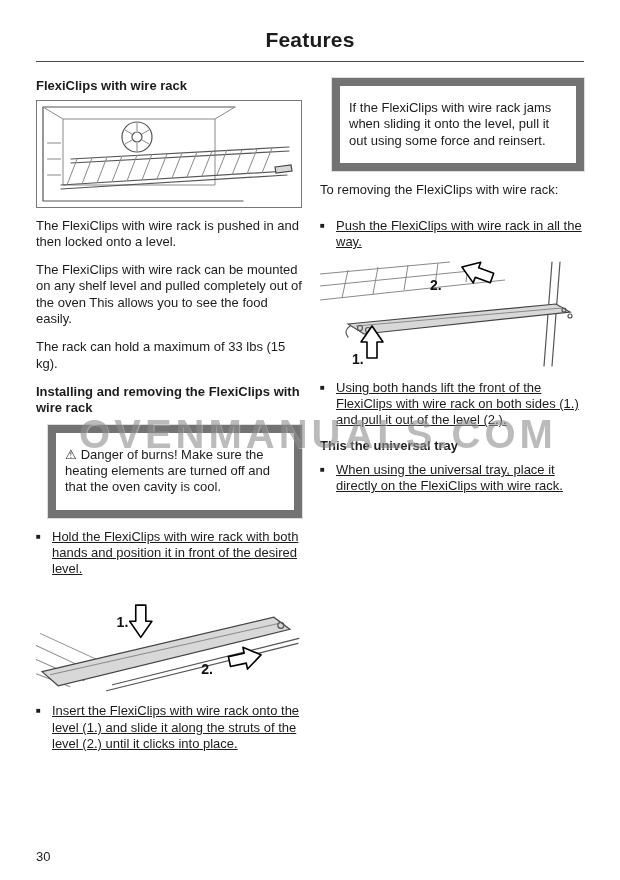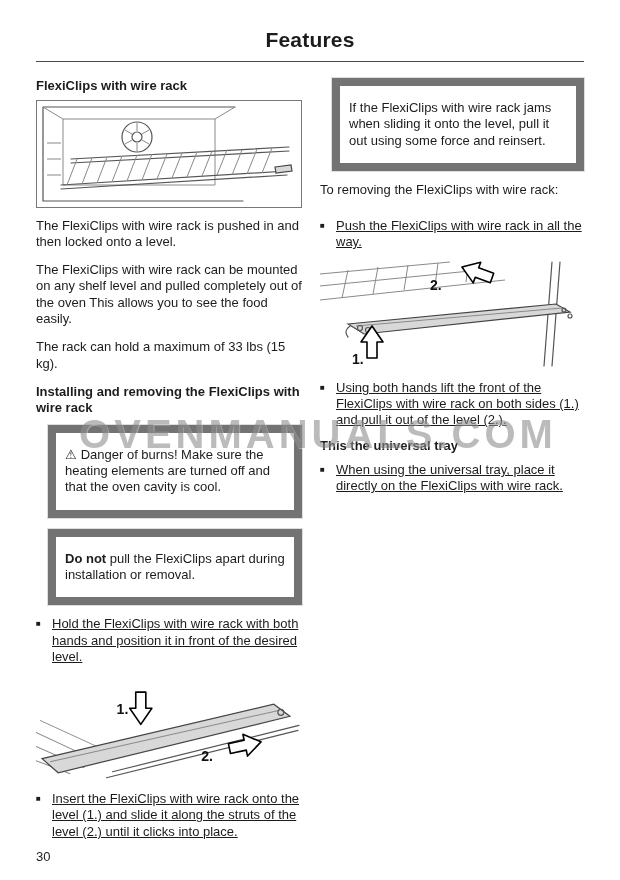"Do not pull the FlexiClips" div.boxed { html: <div> <span>Do not</span><span> pull the FlexiClips apart during installation or removal.</span> </div> -> none }
